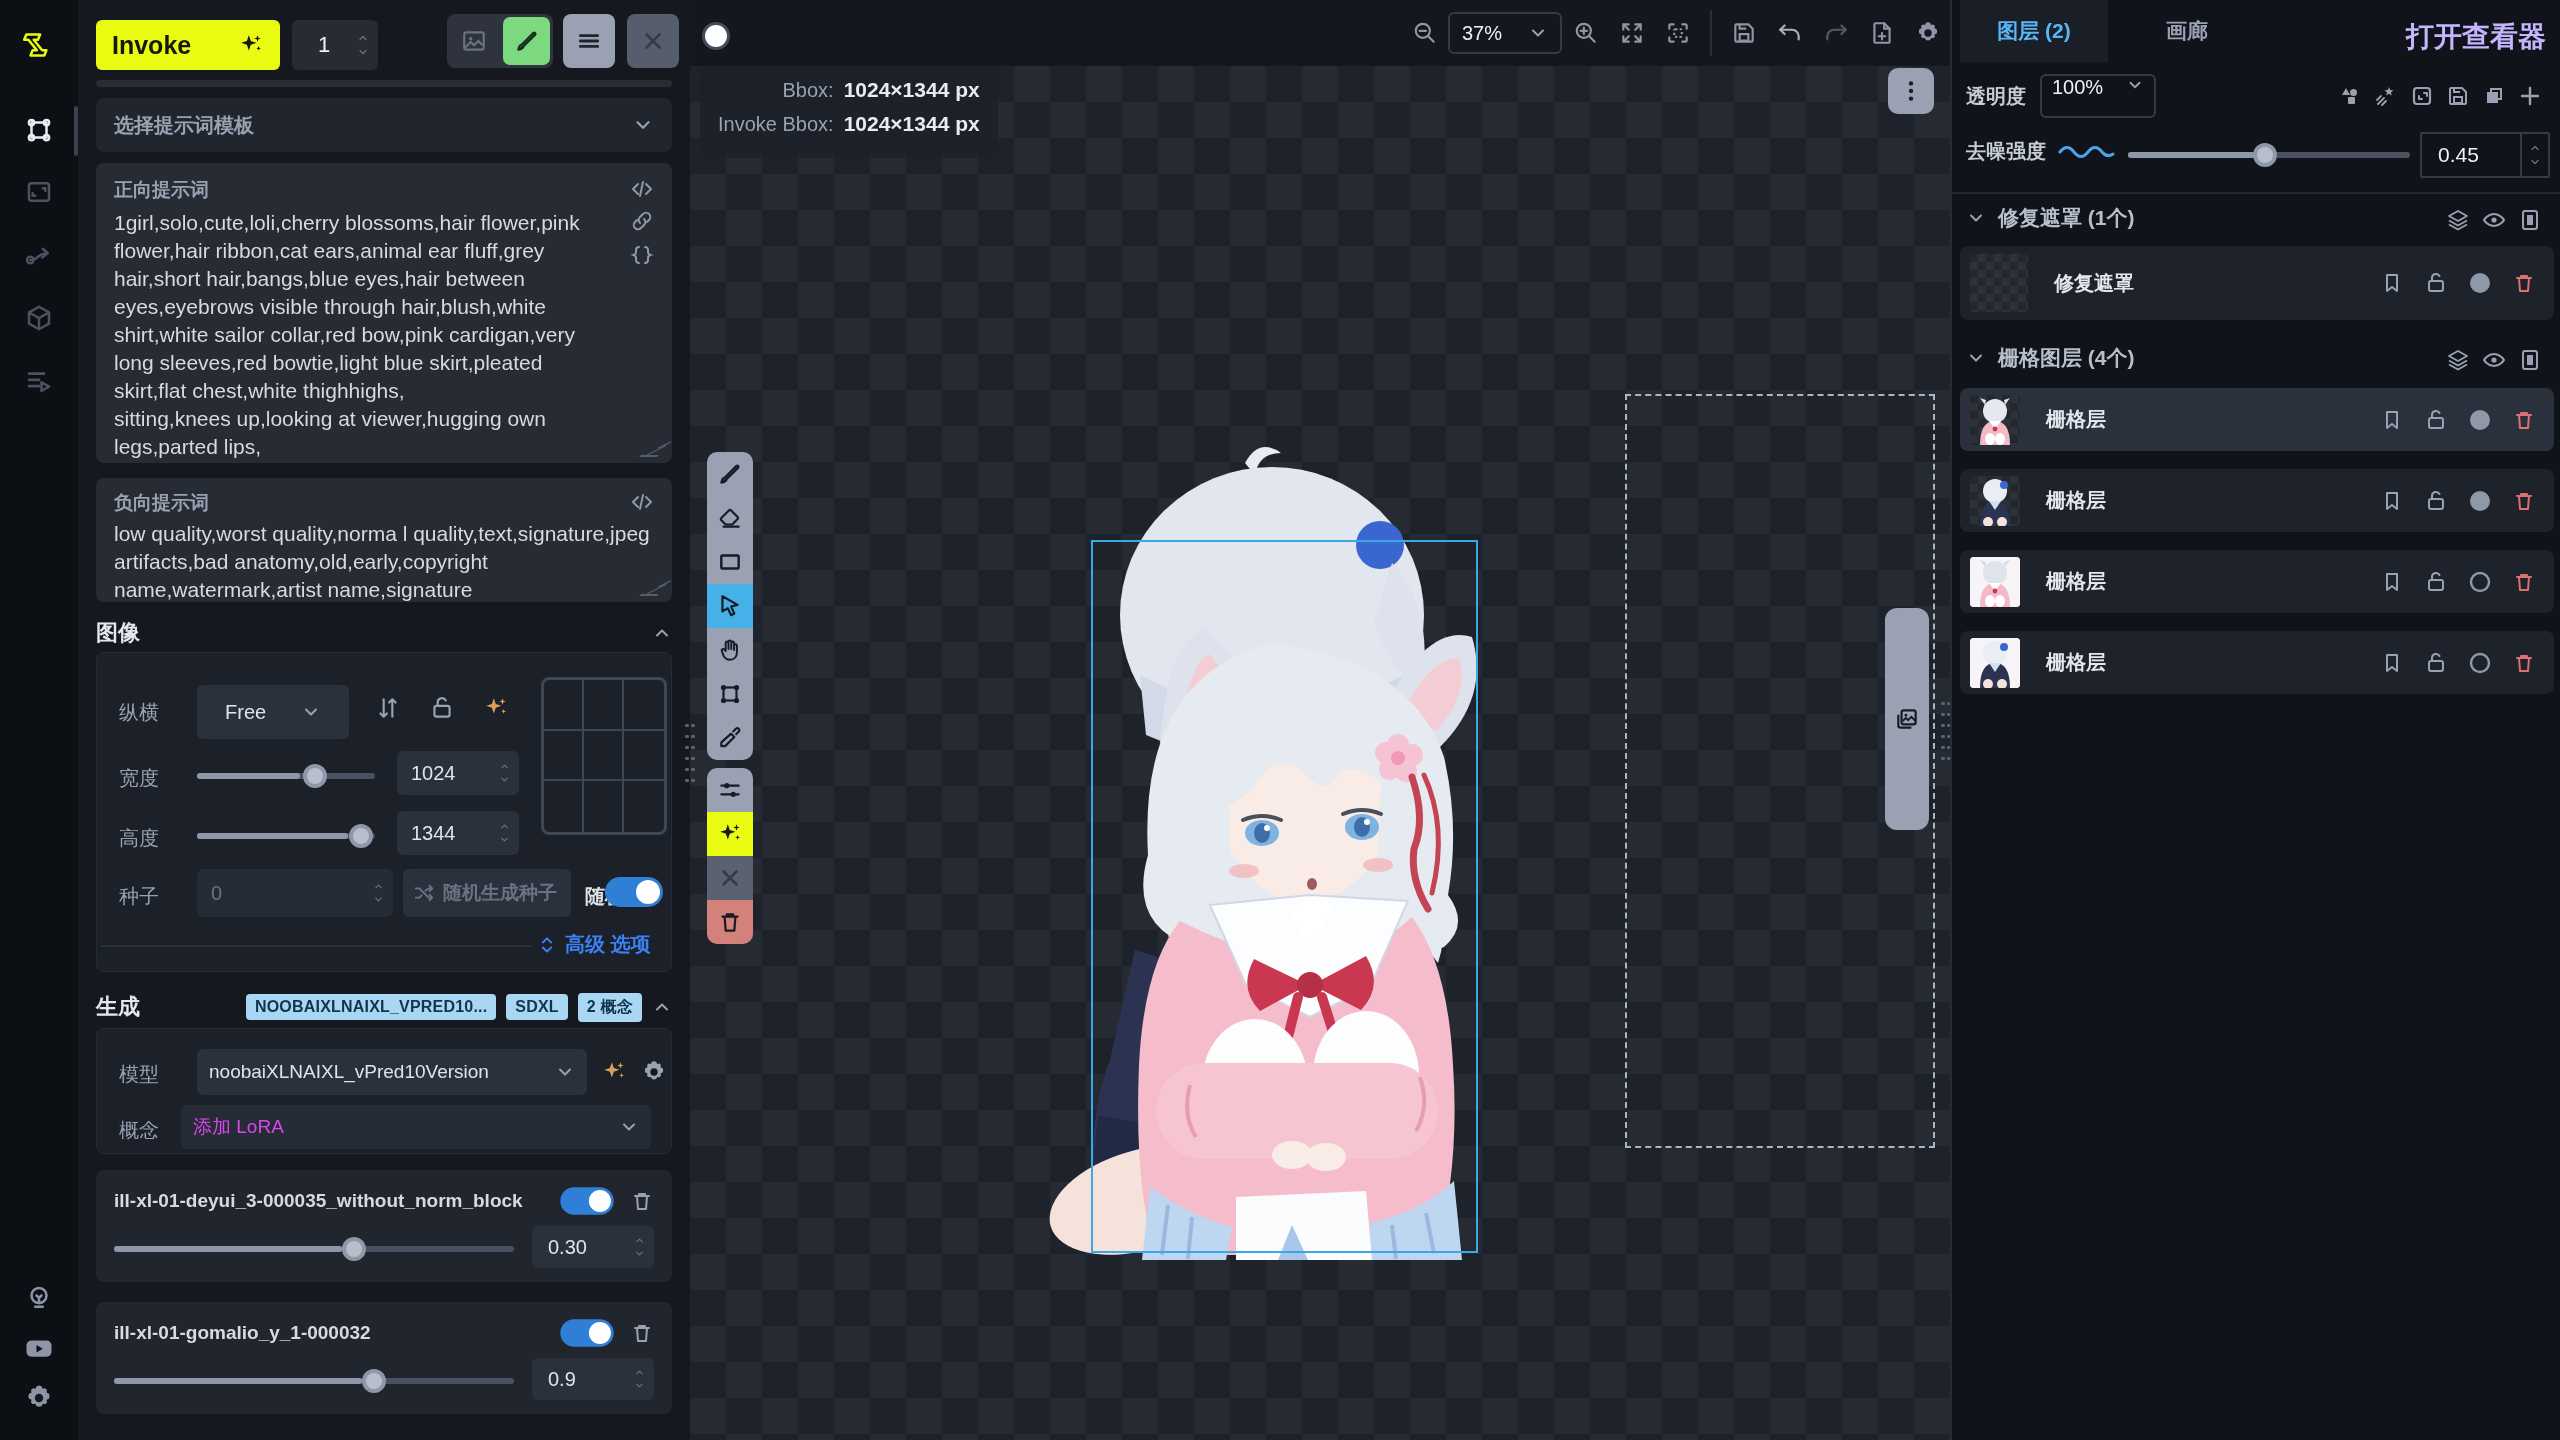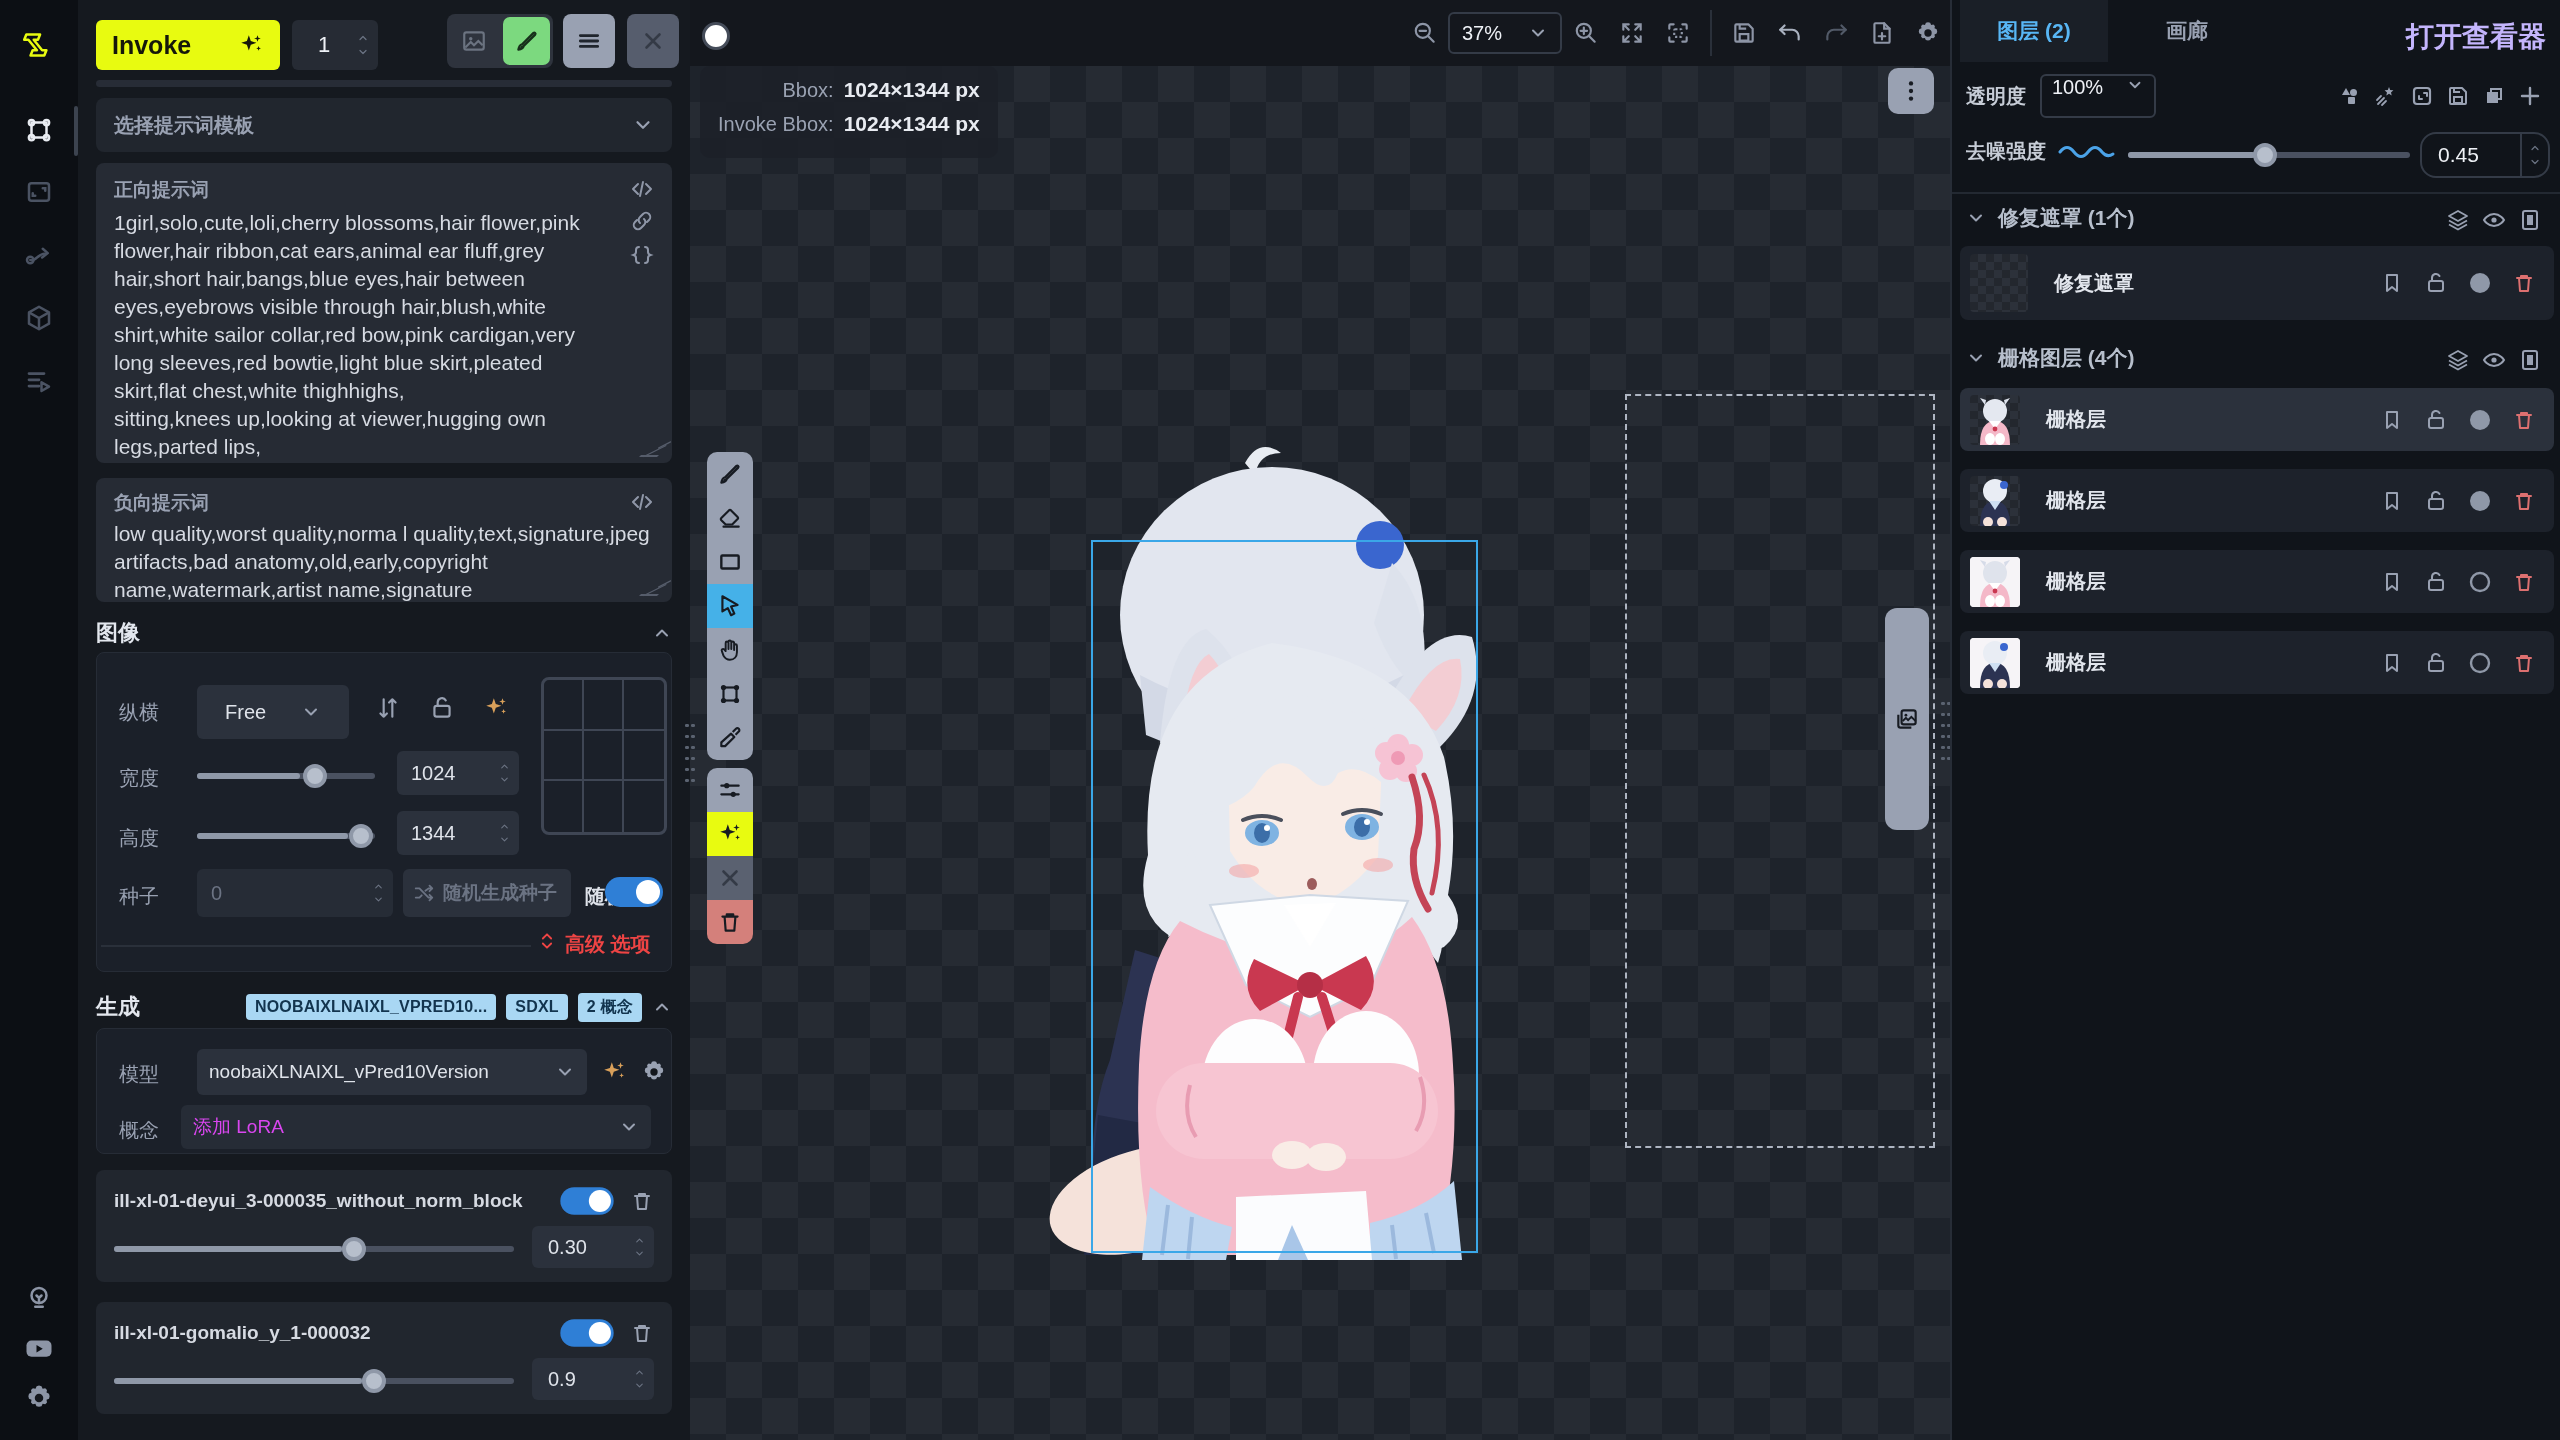"0.45" div.abs { border-radius: 16px -> 2px }
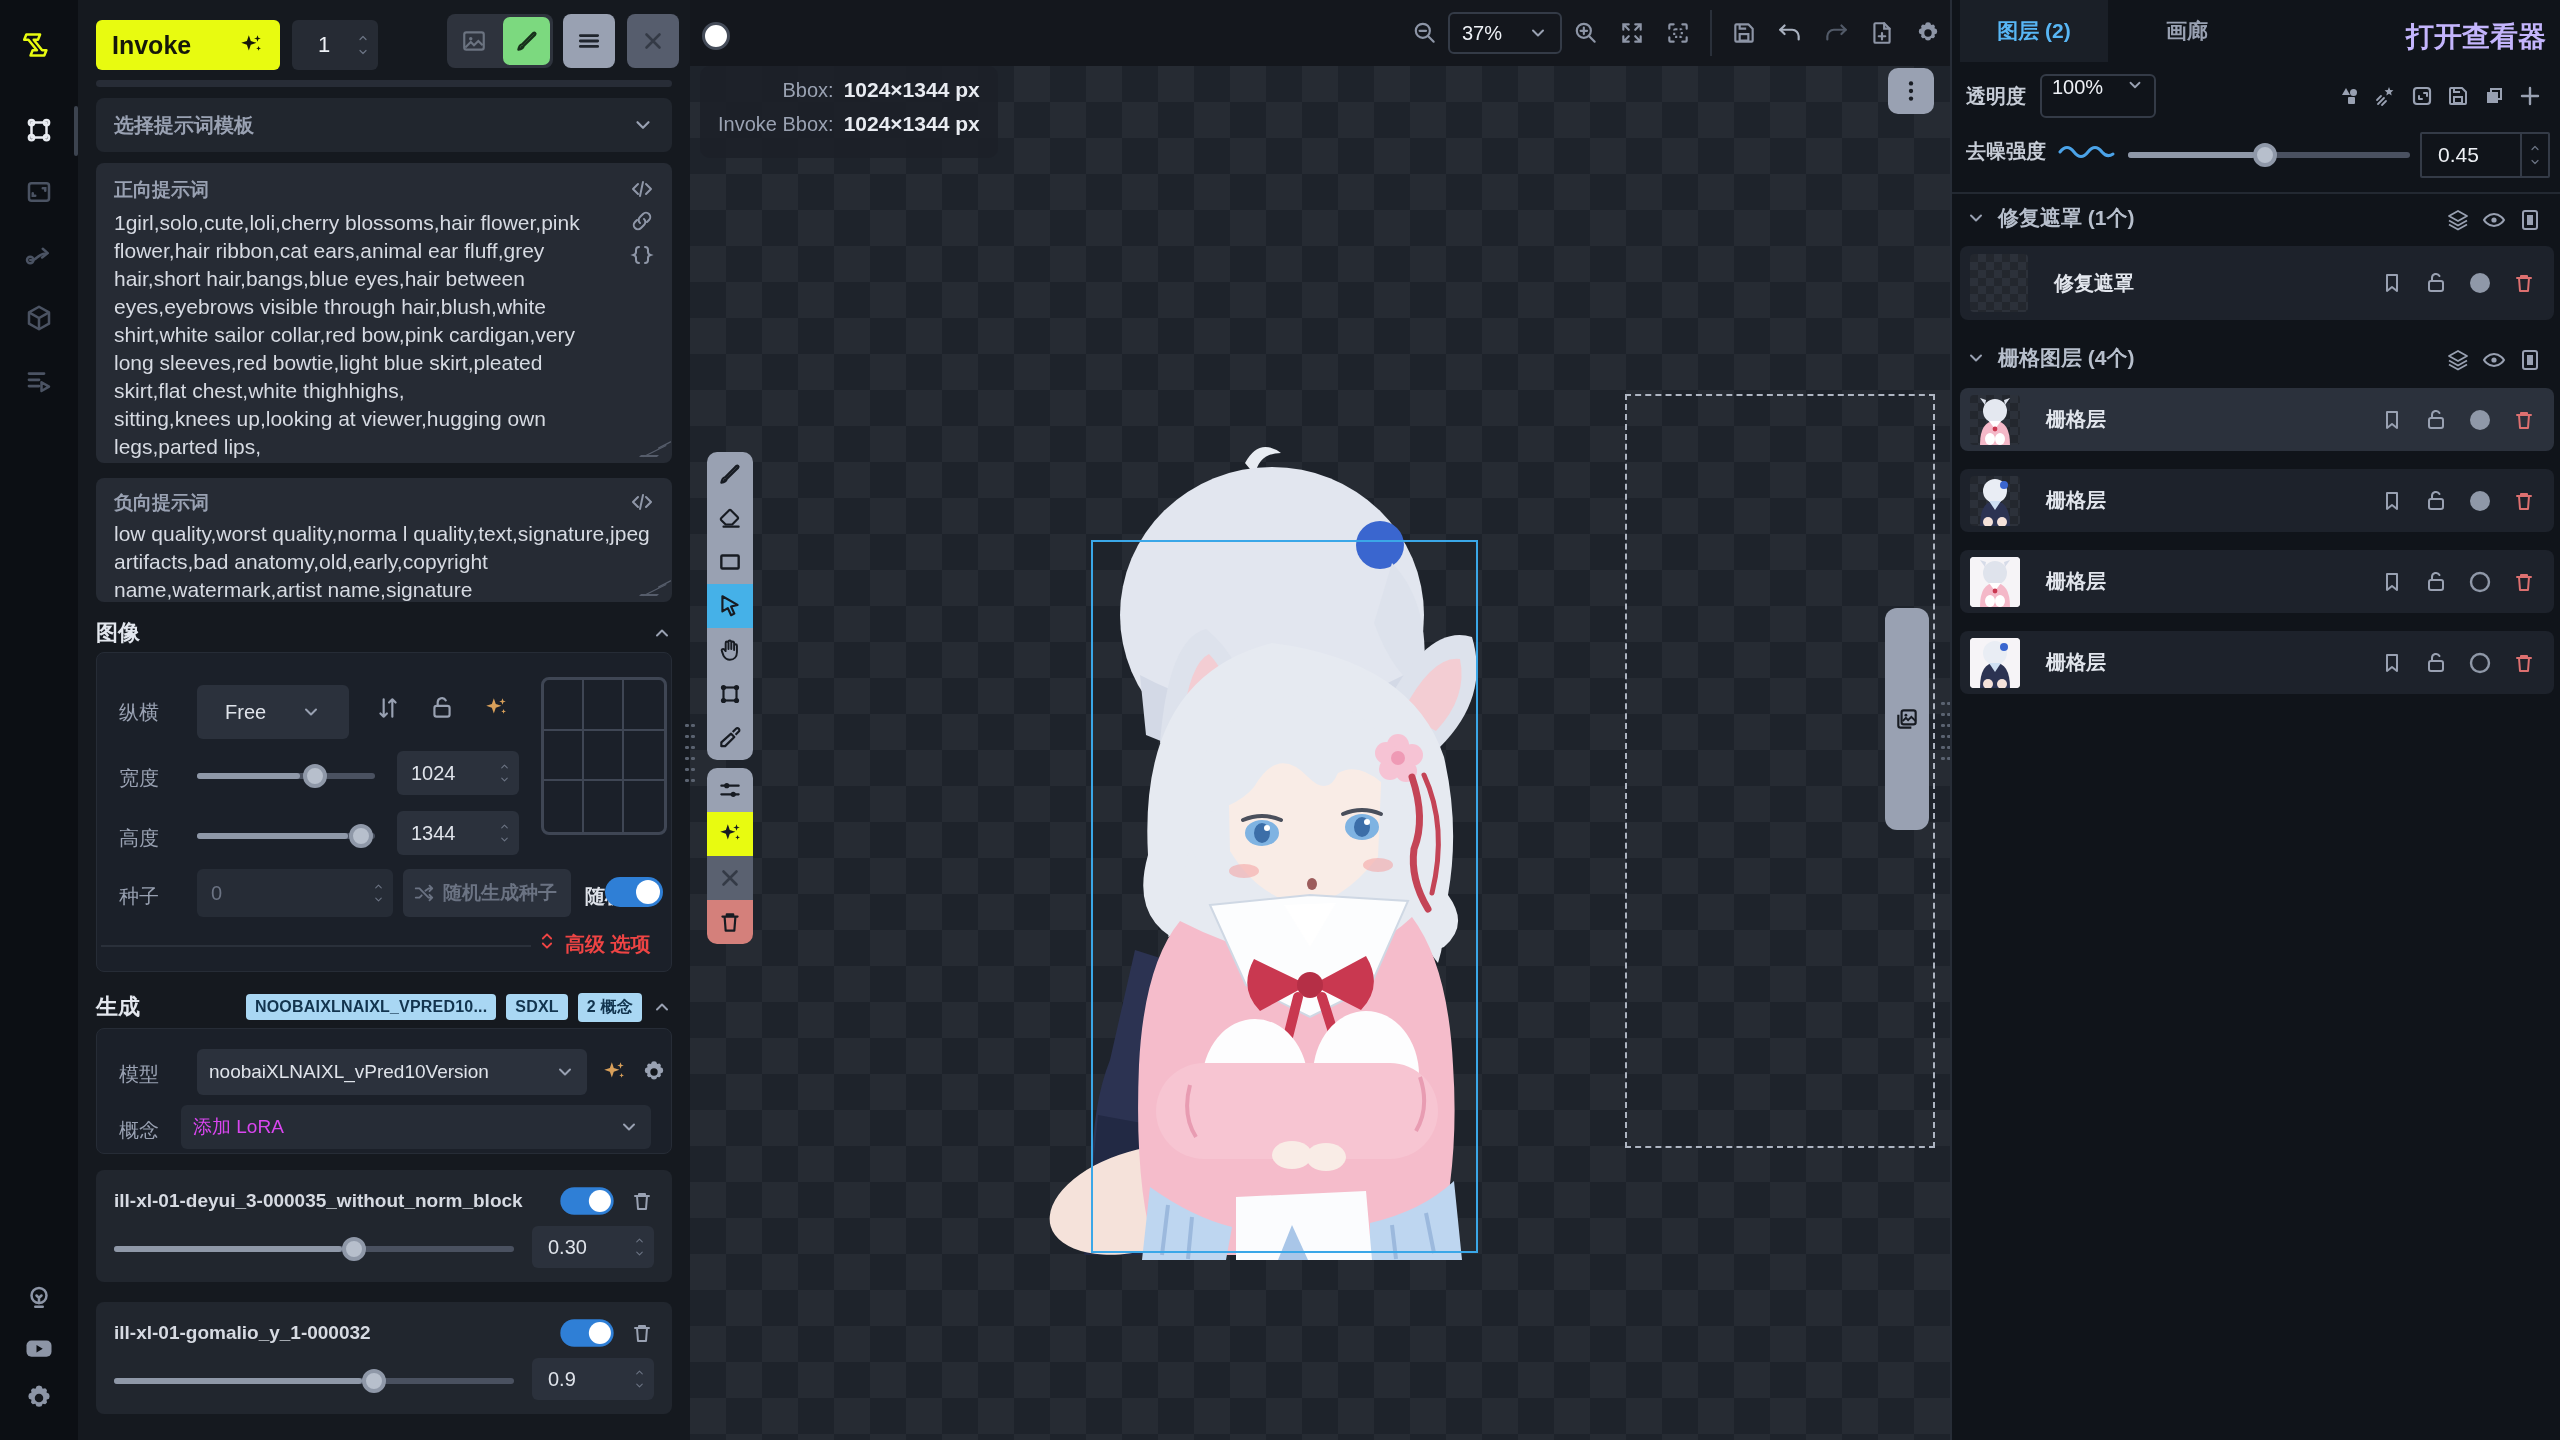"高级 选项" div.abs { align-items: none -> center; color: #ef4444 -> #3b82f6 }
